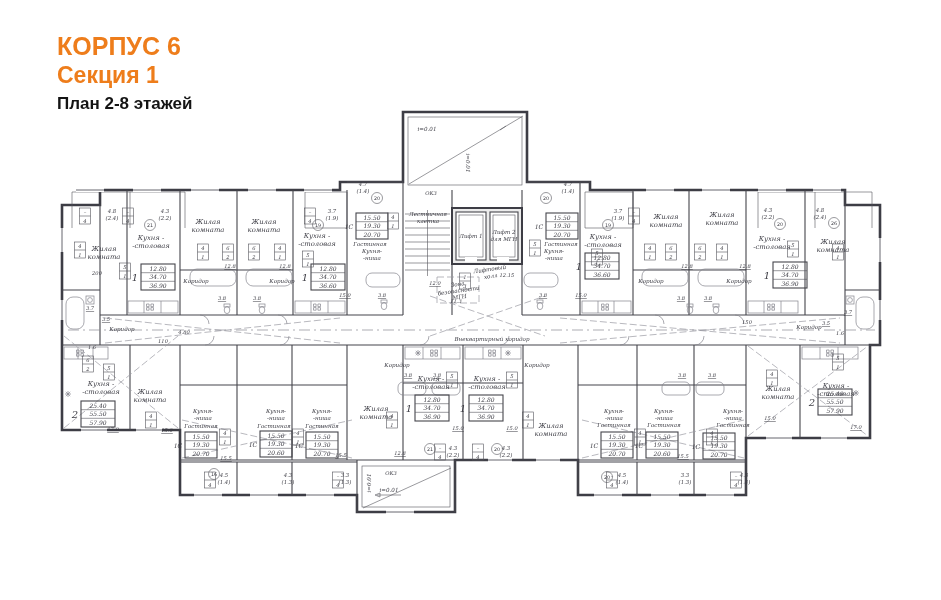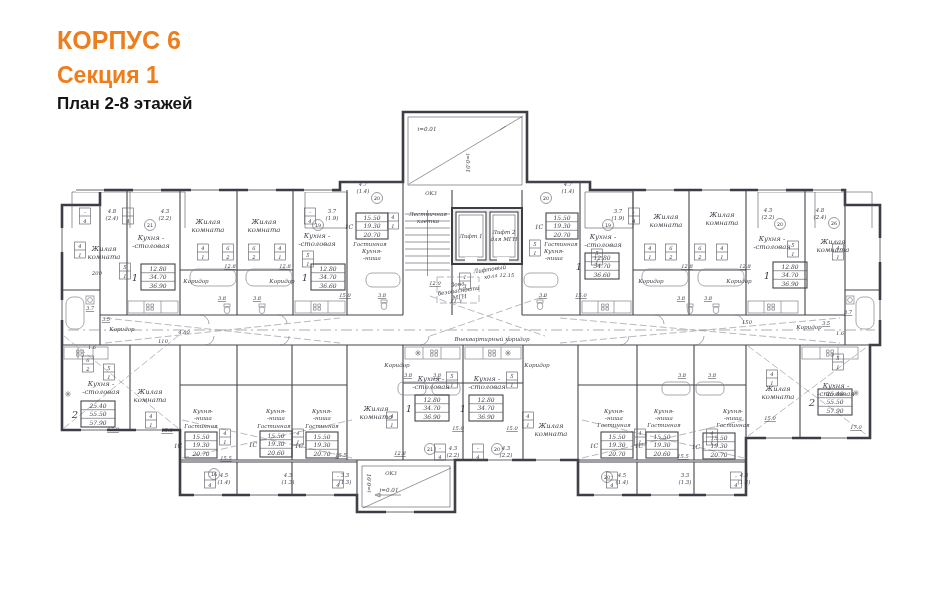"КОРПУС 6" #titleblock { top: 26px -> 32px }
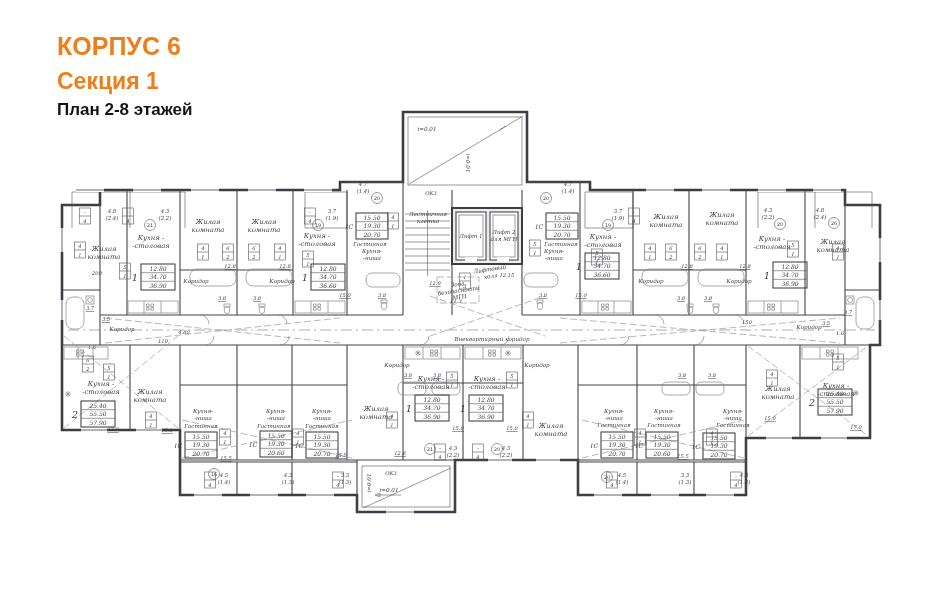"Секция 1" #titleblock .t2 { margin-top: 6px -> none }
